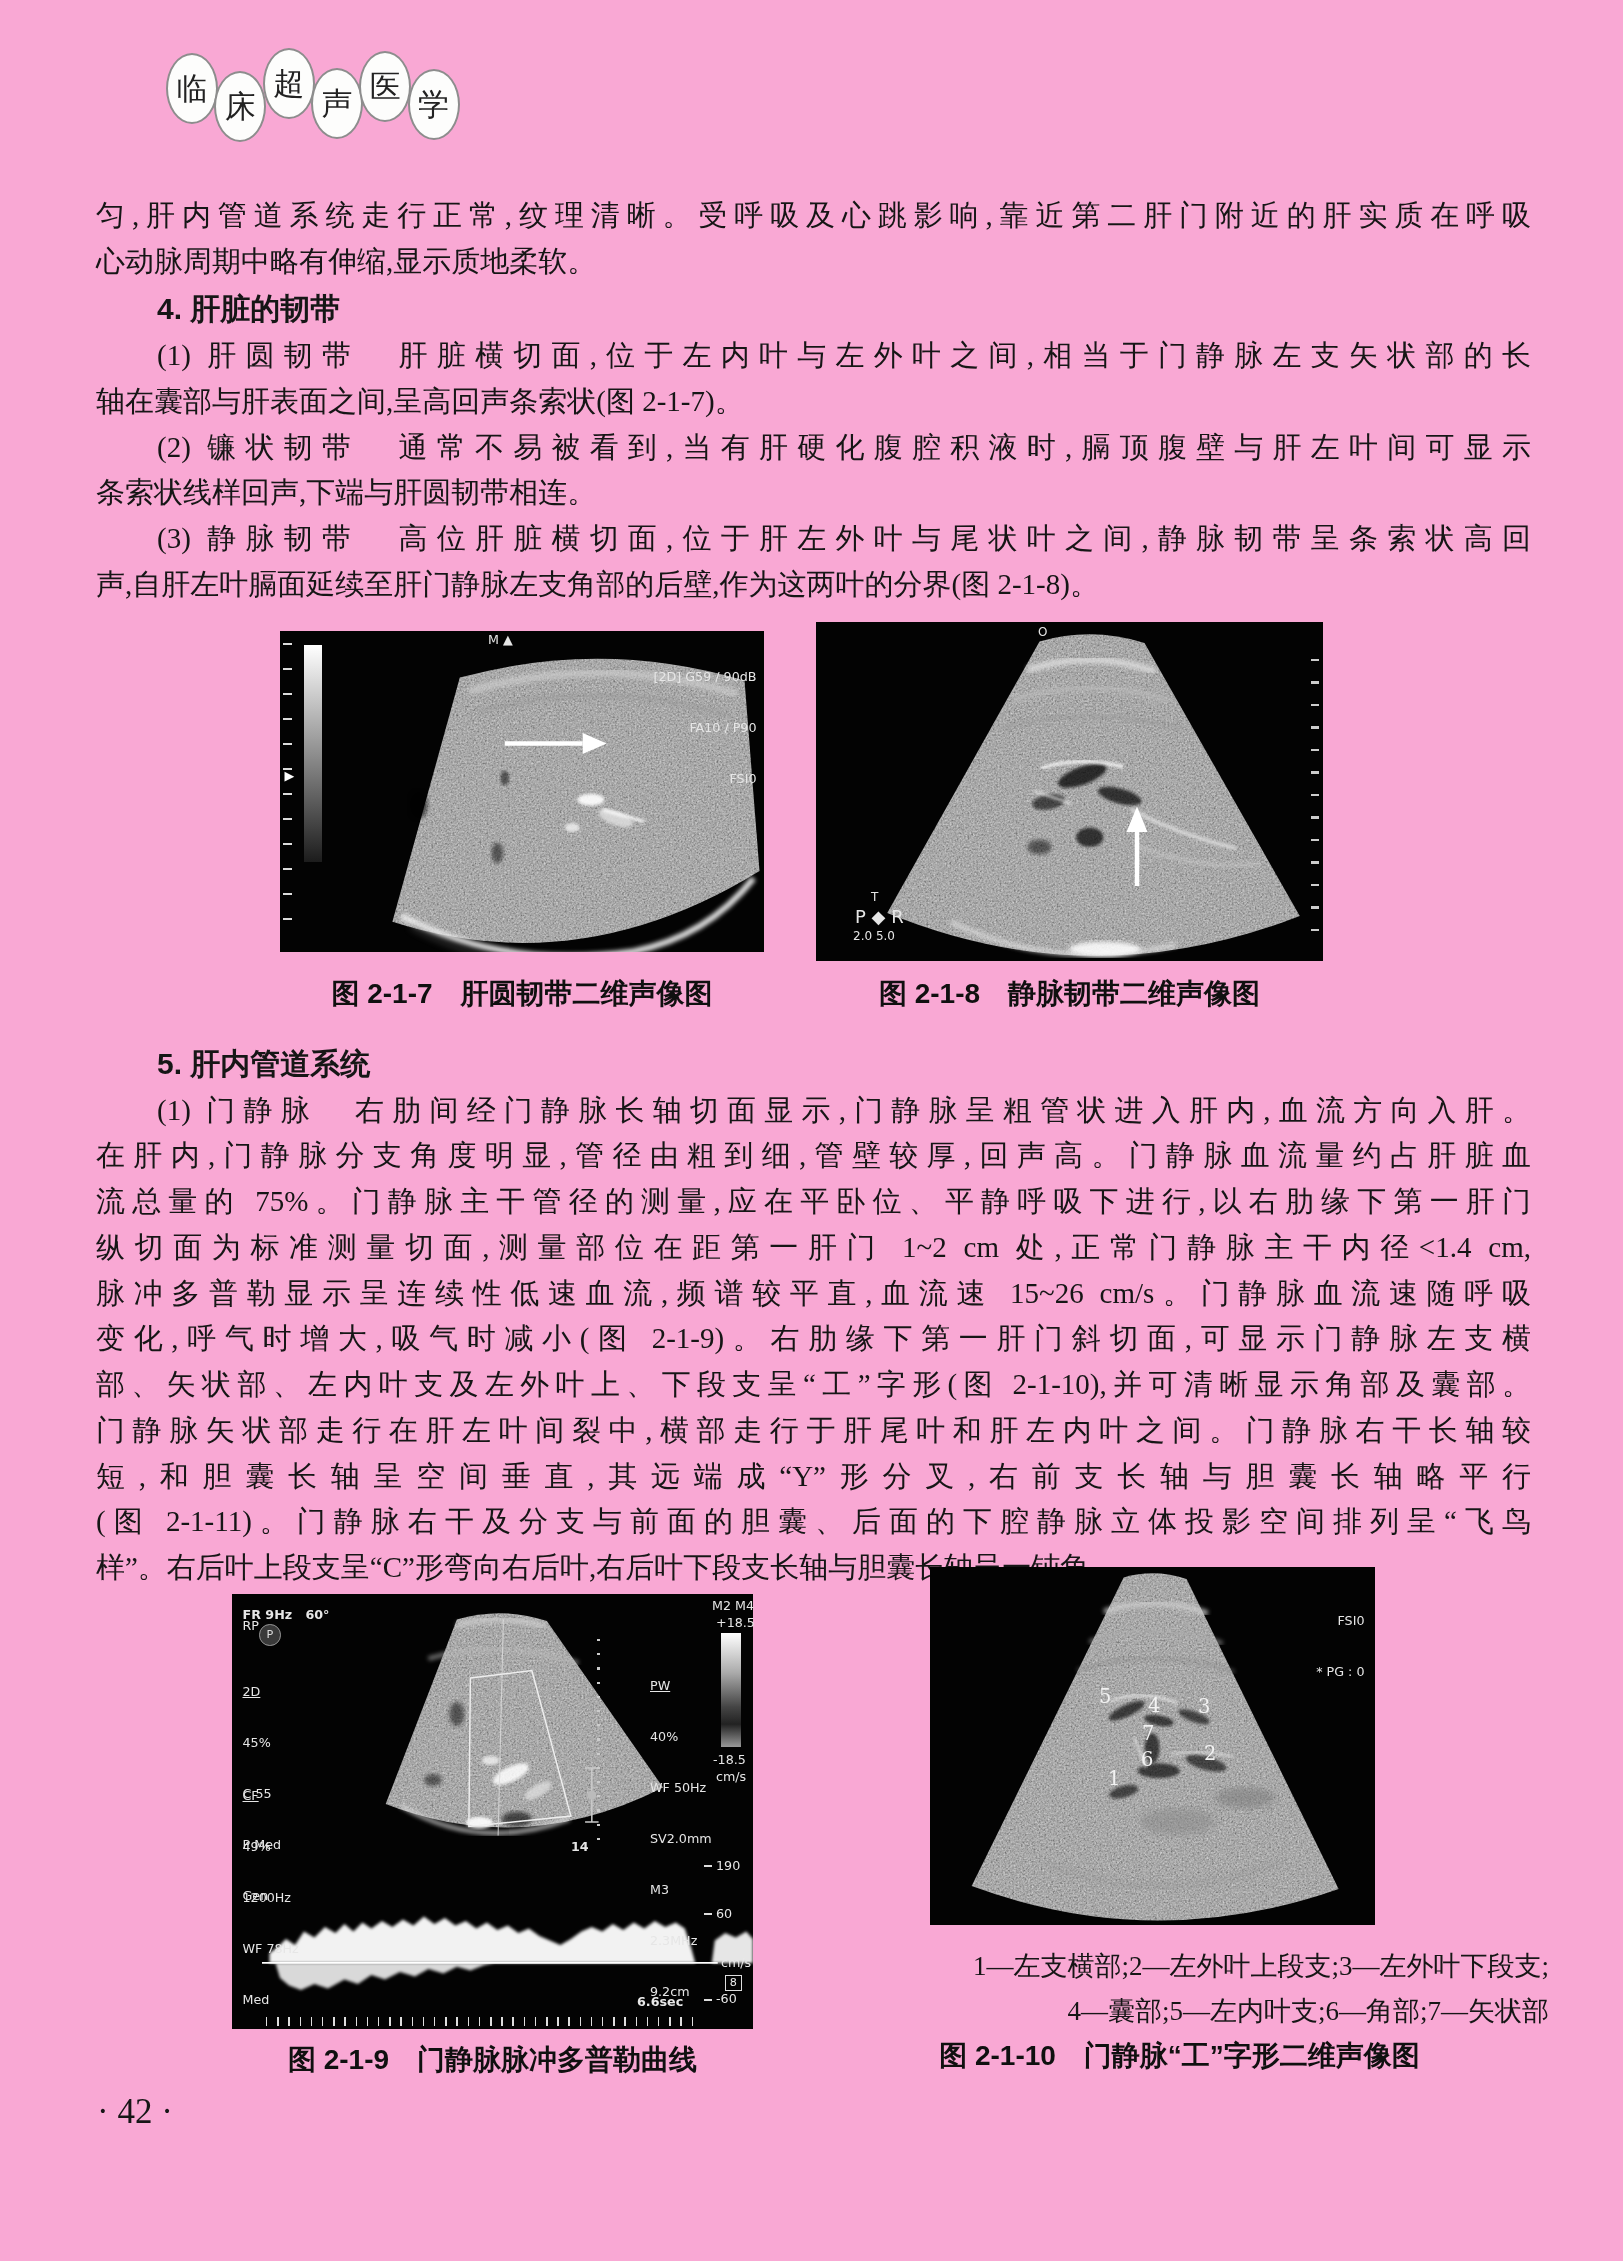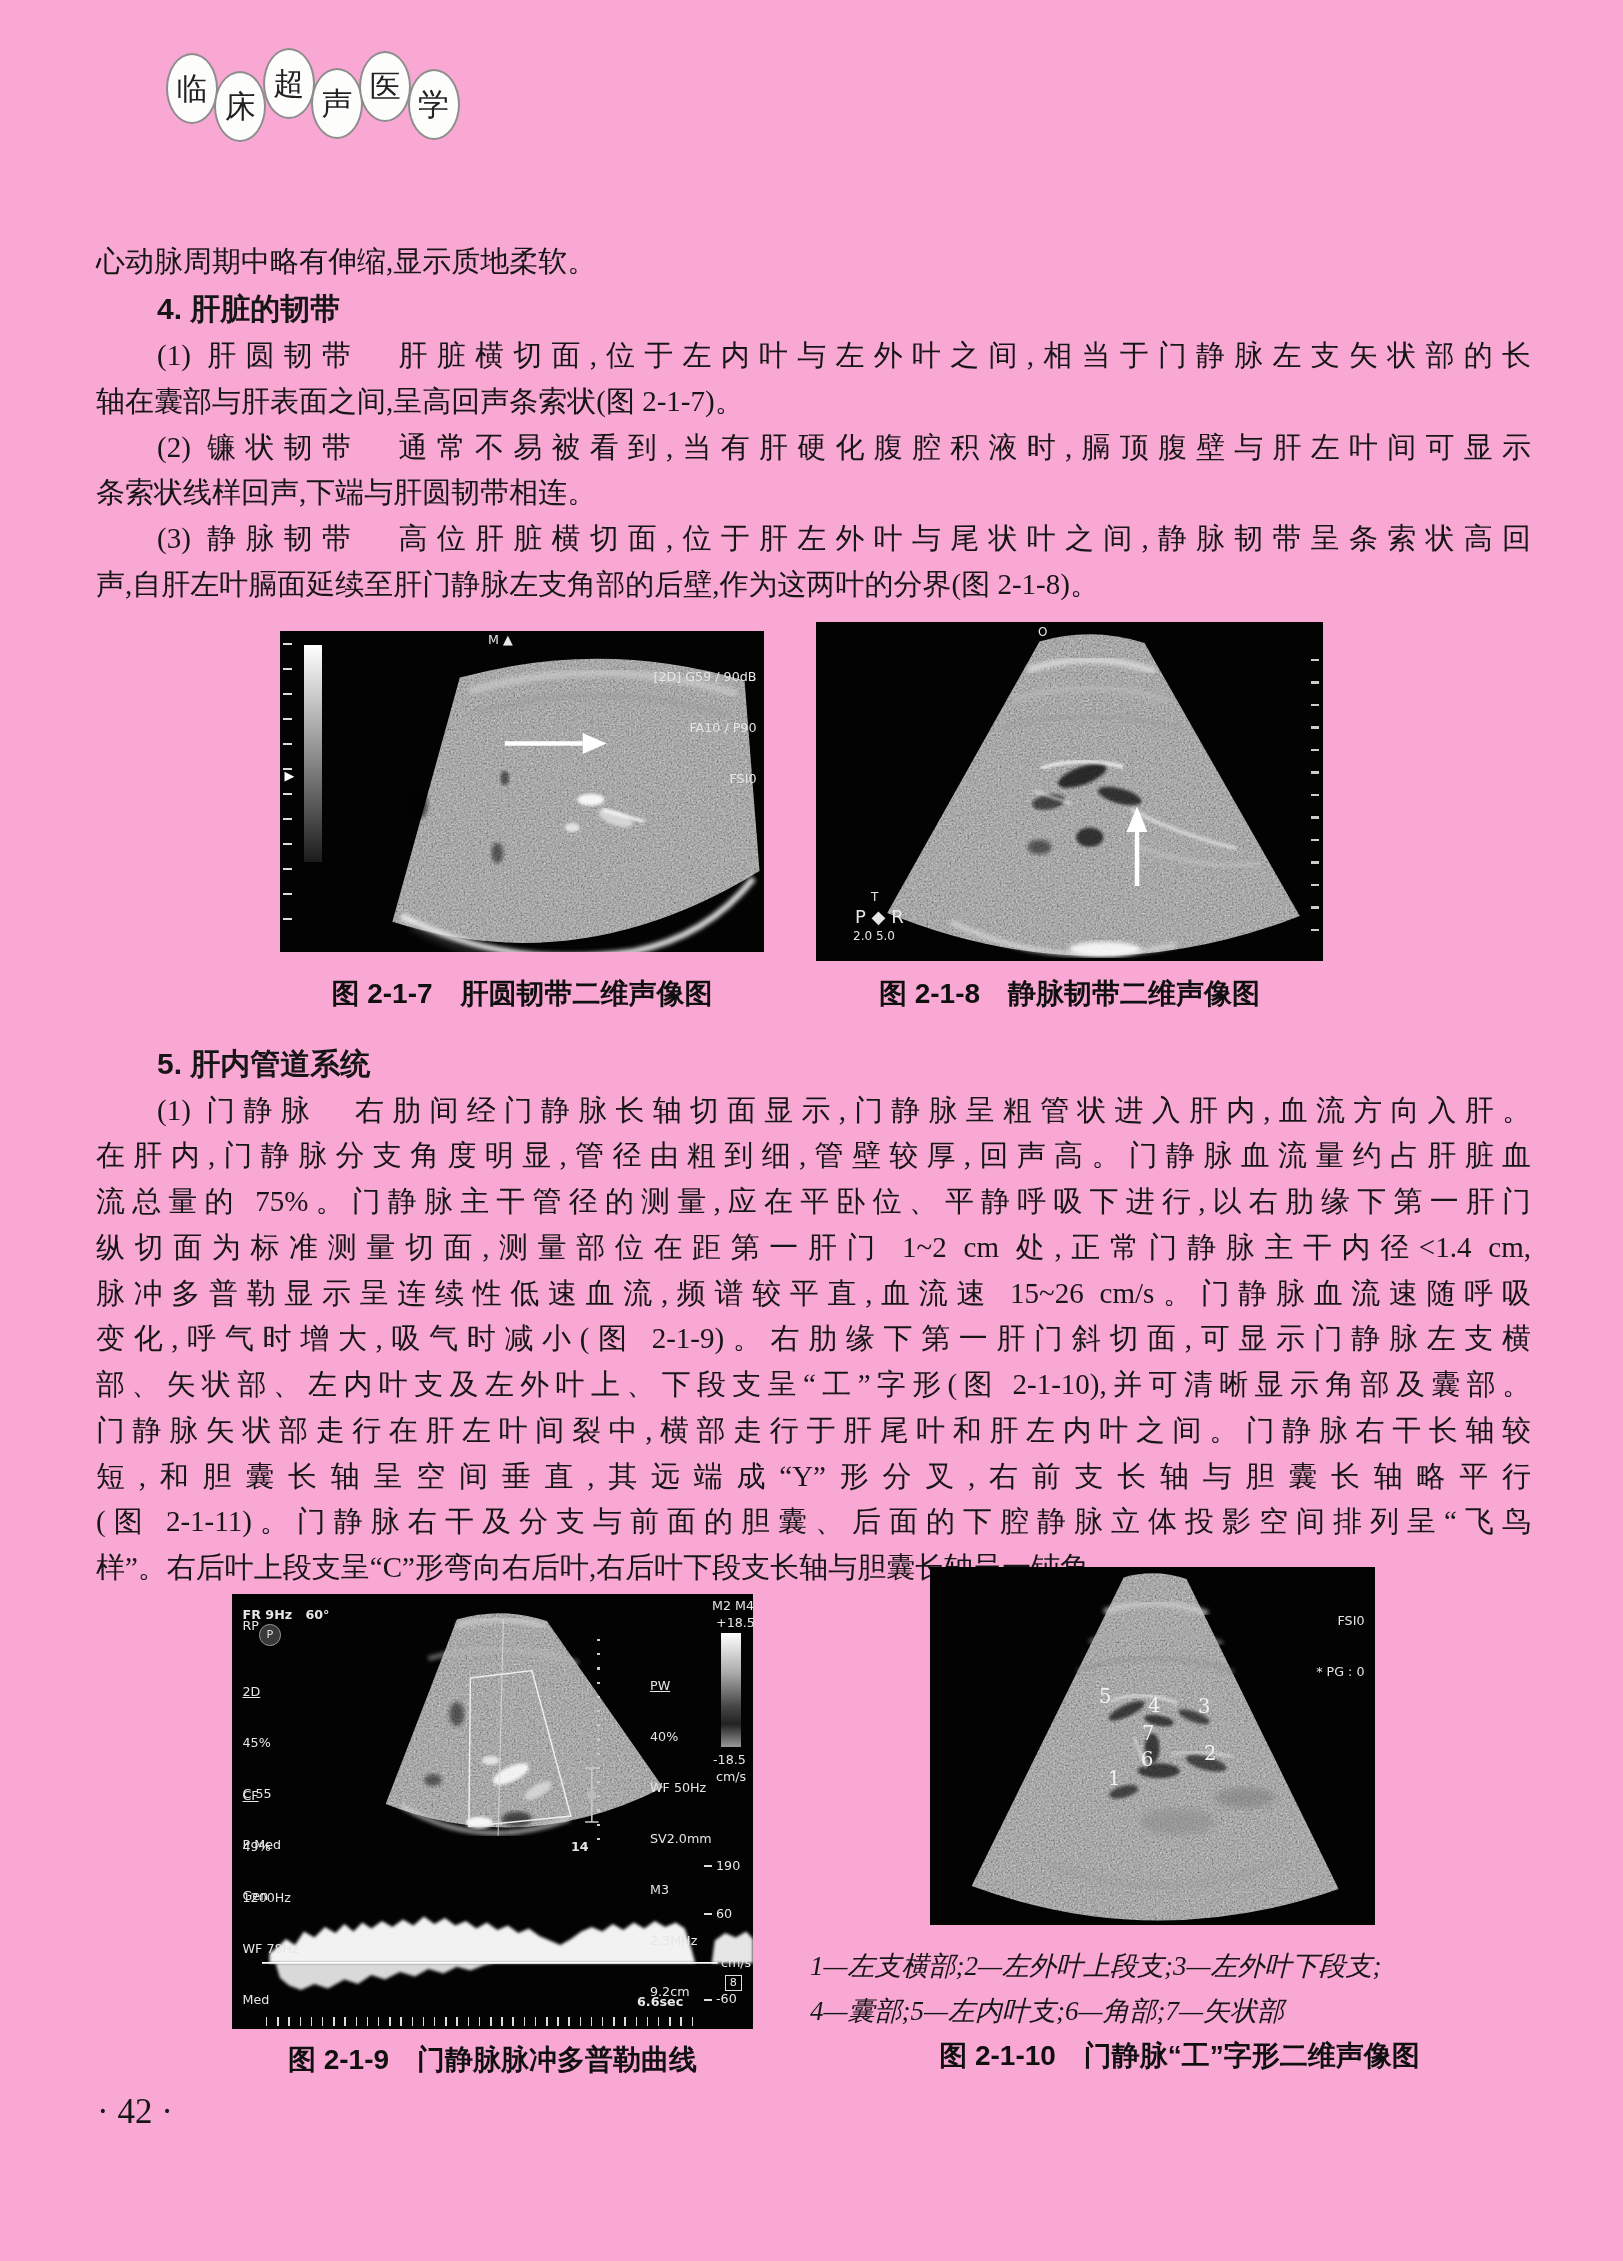"匀,肝内管道系统走行正常,纹理清晰。受呼吸及心跳影响,靠近第二肝门附近的肝实质在" div.bl { html: none -> <div>匀,肝内管道系统走行正常,纹理清晰。受呼吸及心跳影响,靠近第二肝门附近的肝实质在呼吸</div> }
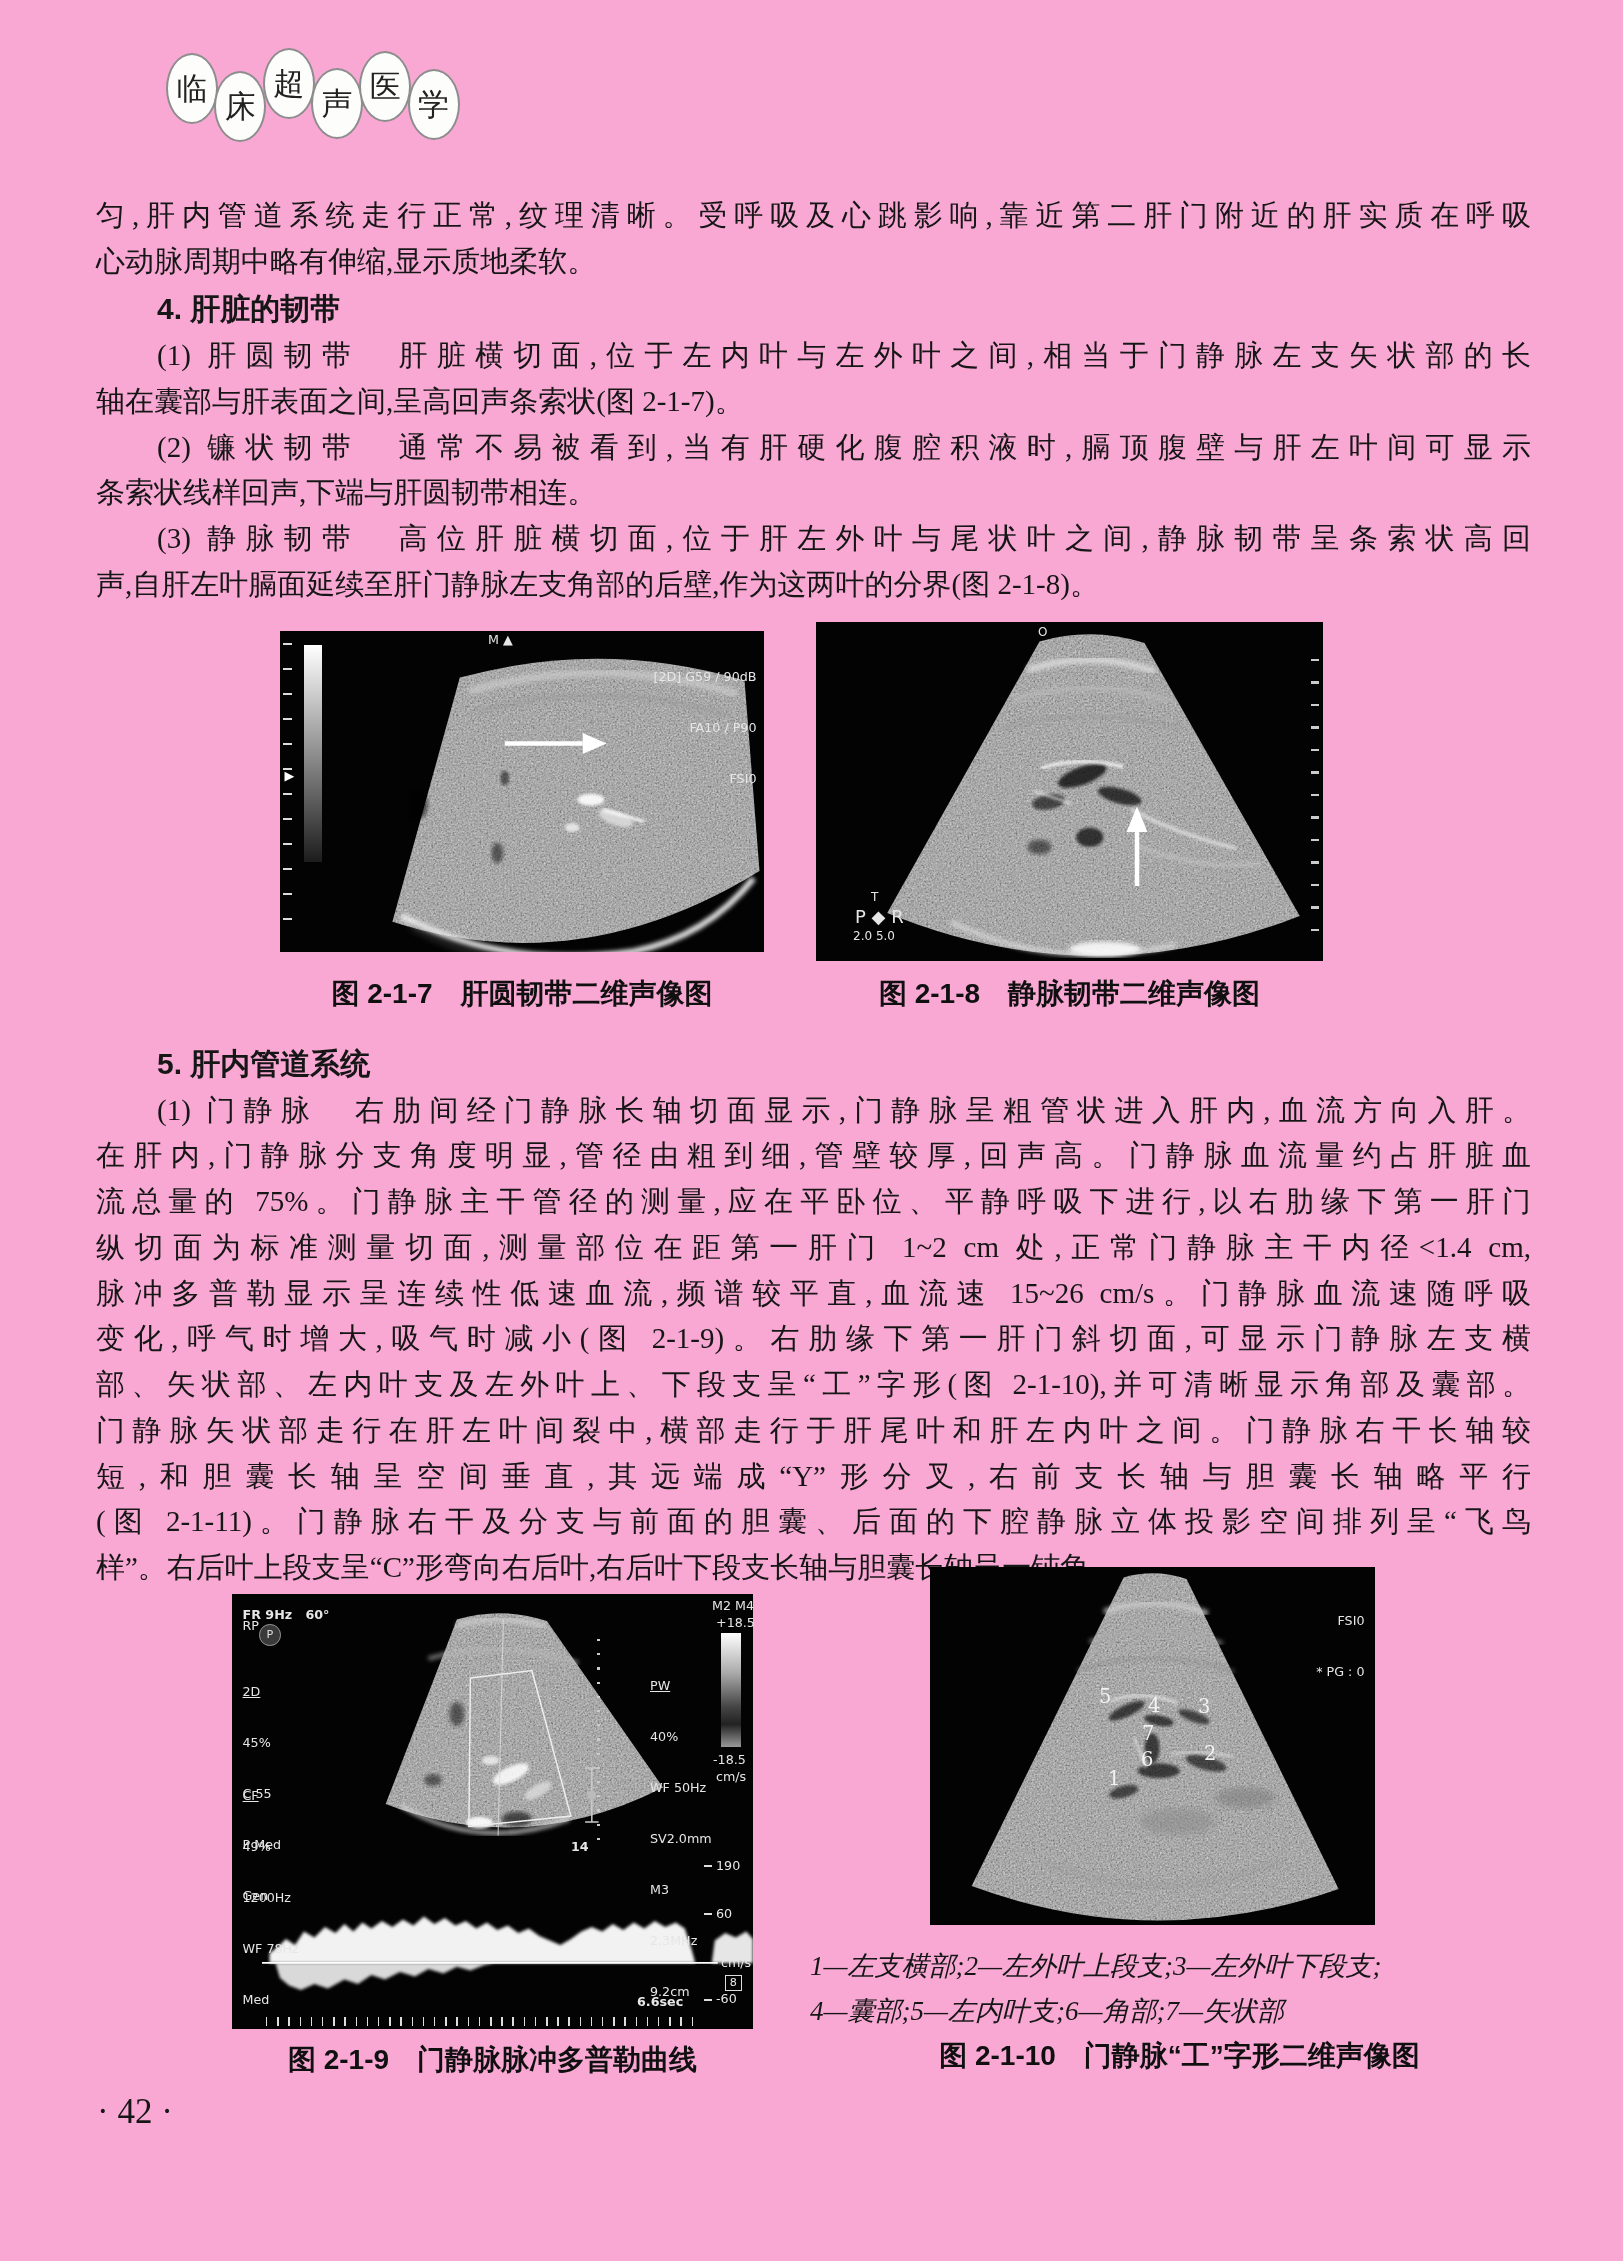"1—左支横部;2—左外叶上段支;3—左外叶下段支;" .legend { font-style: italic -> none; text-align: left -> right }
